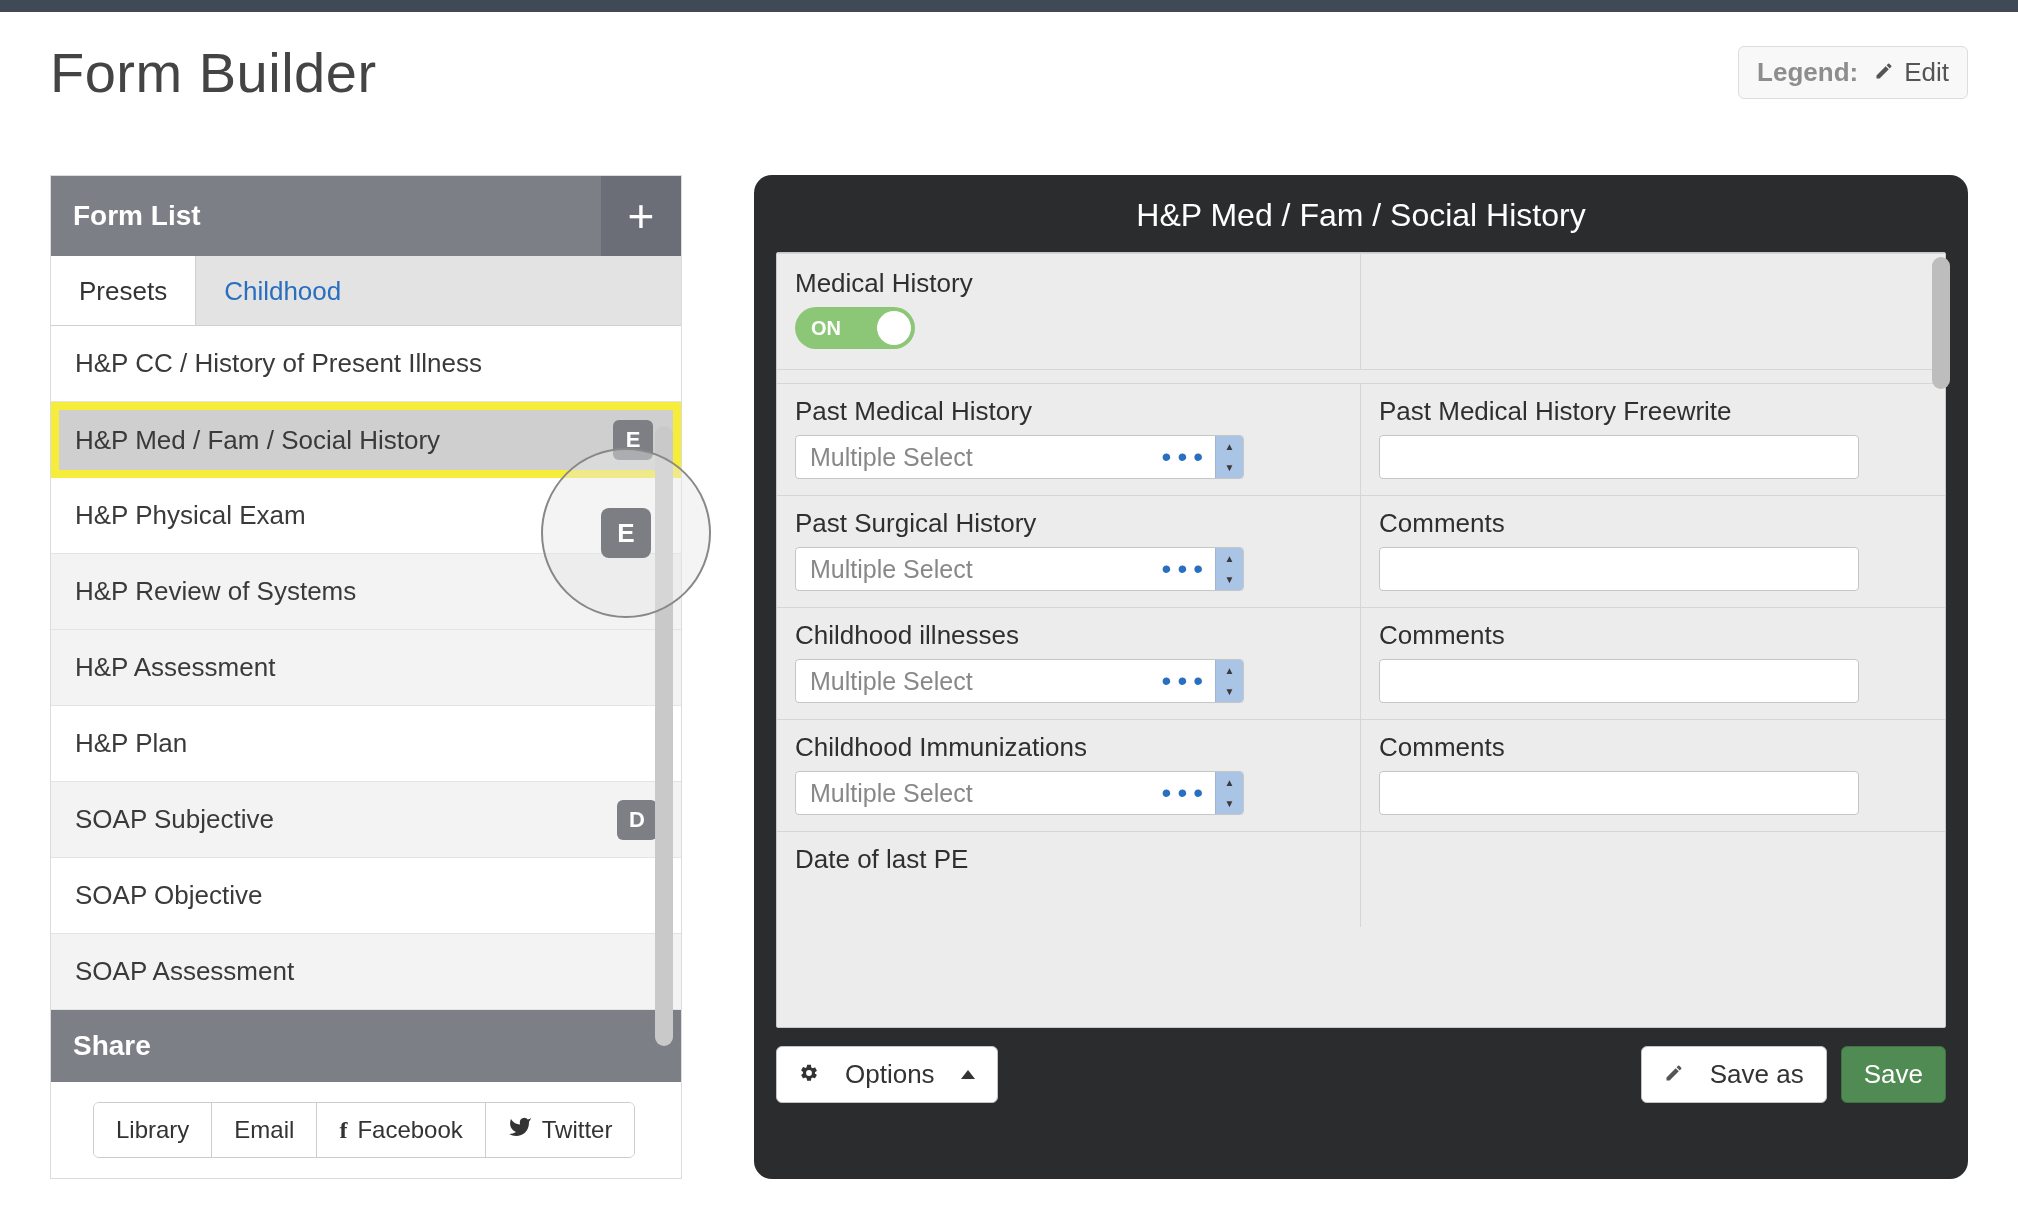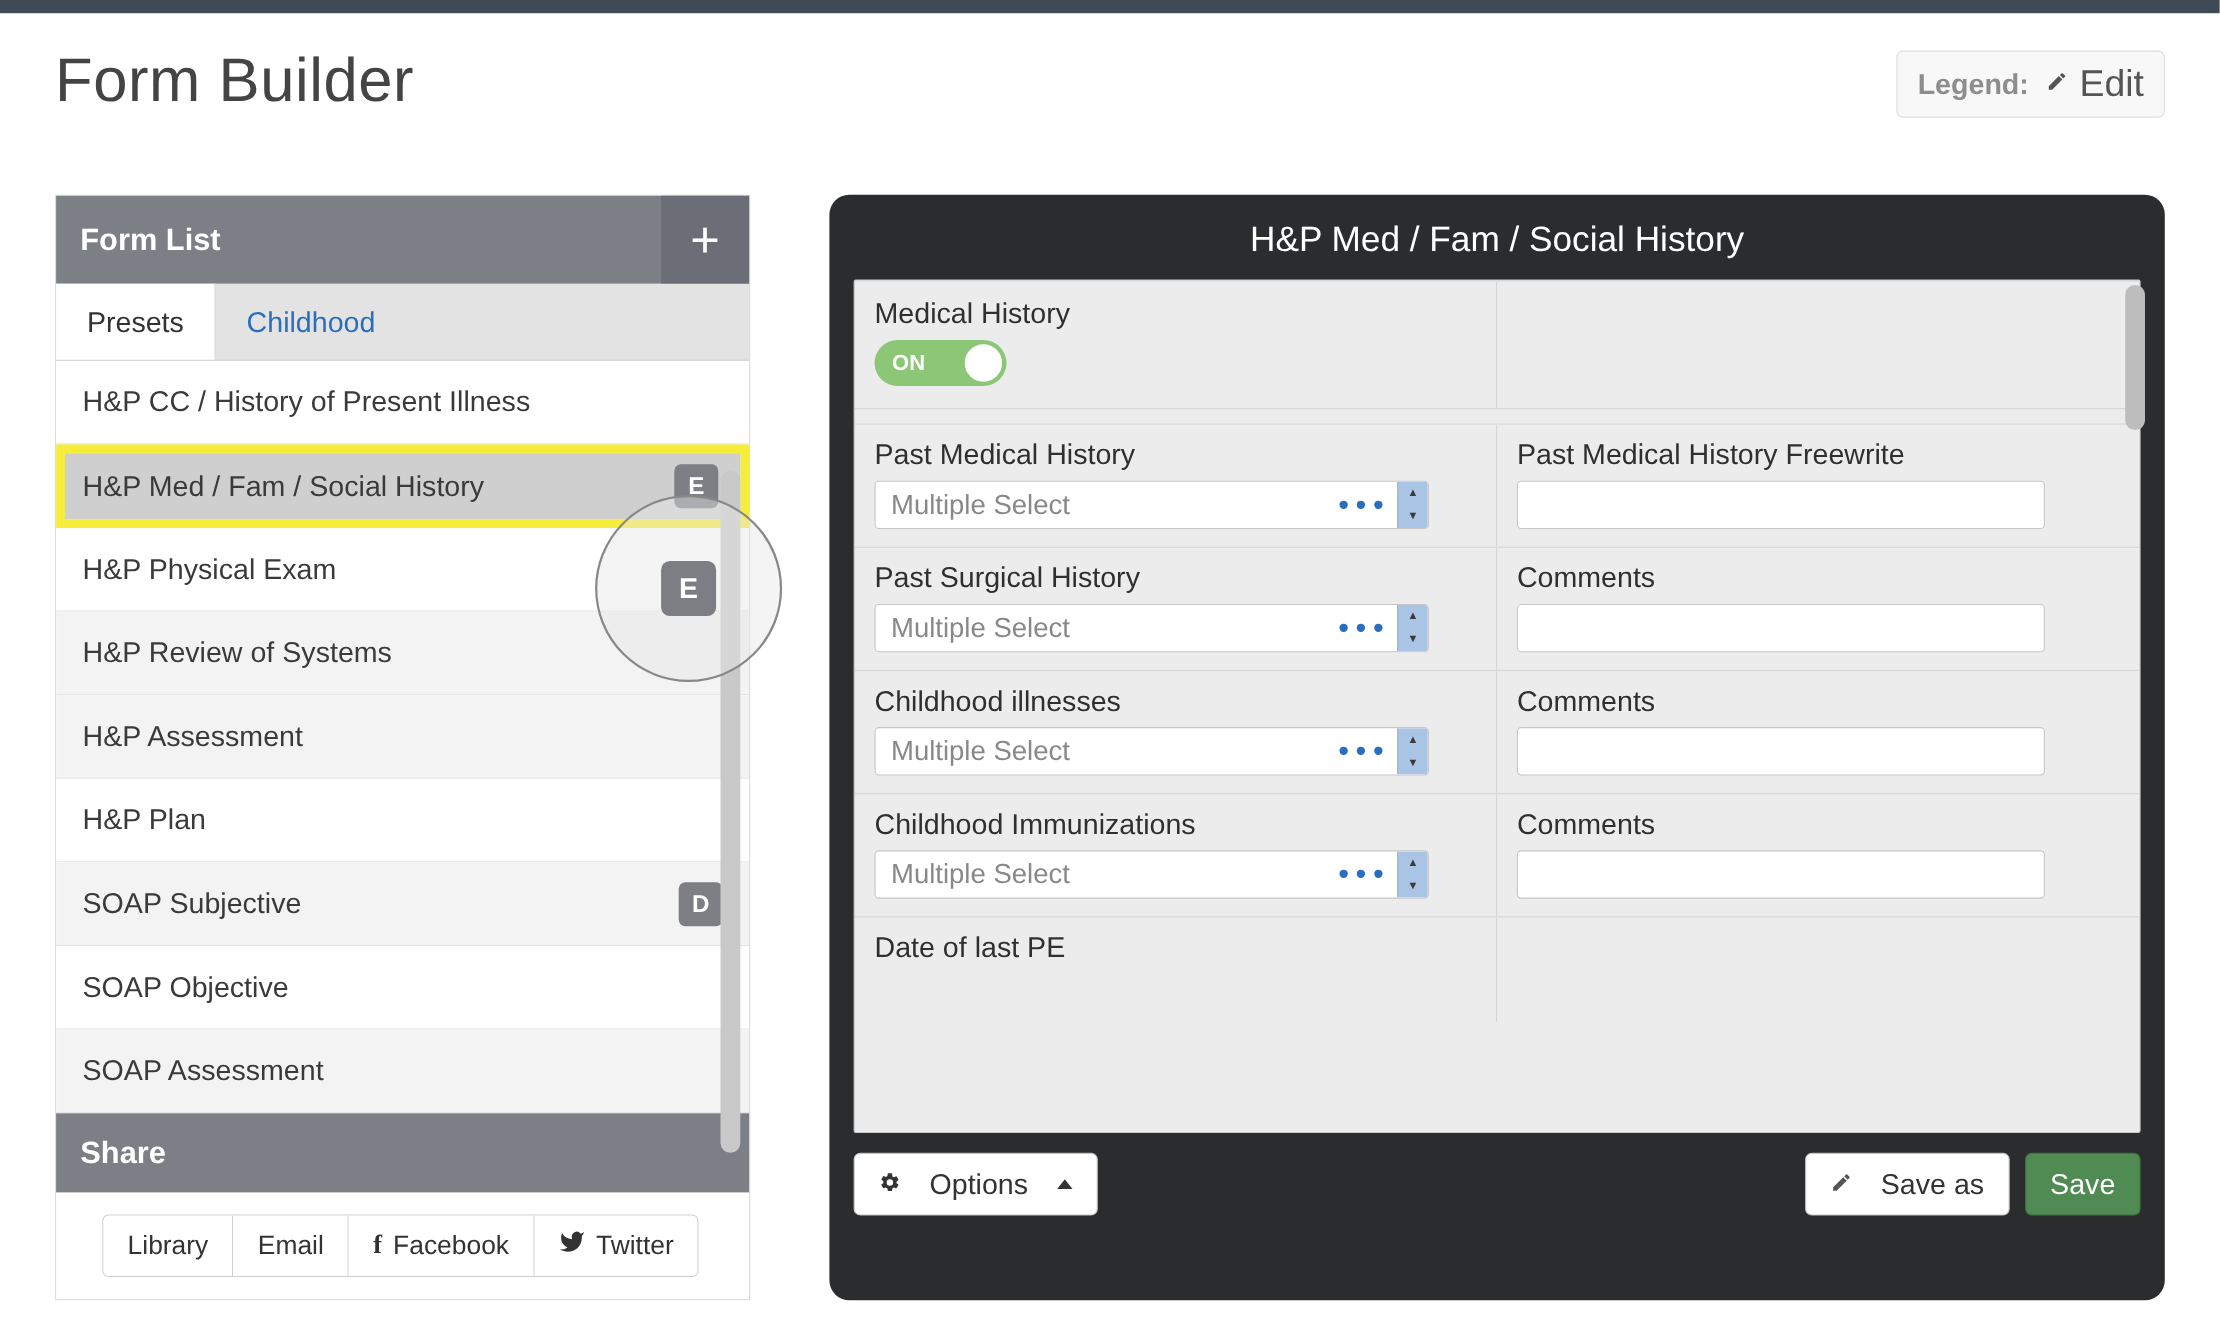"Edit" .edit-text { font-size: 34px -> 26px }
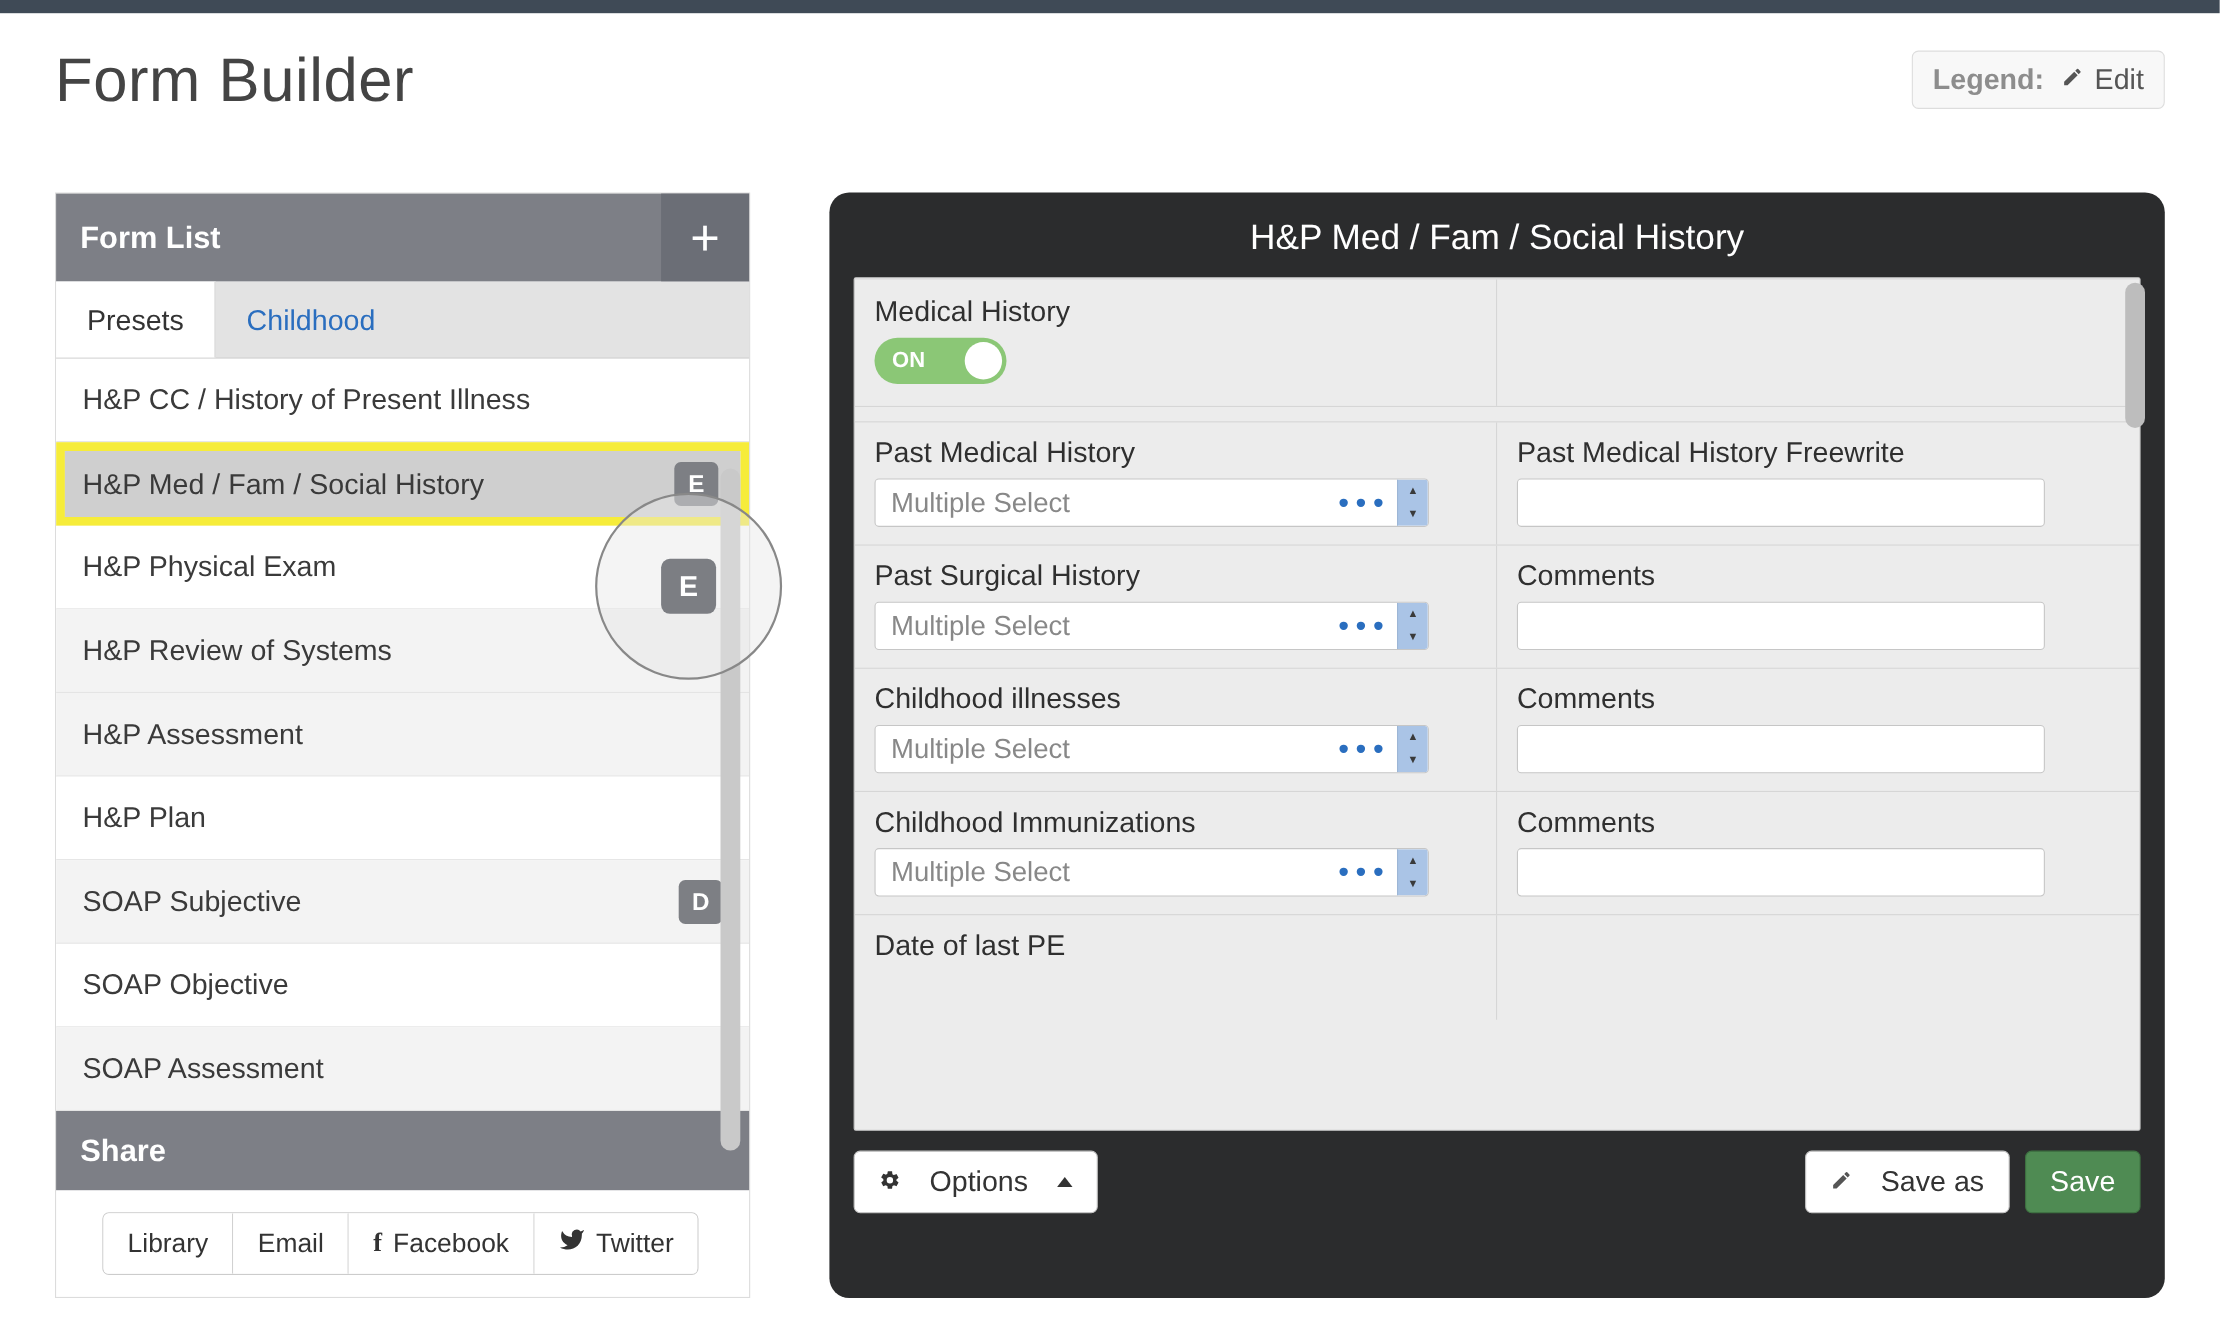"Multiple Select" .ms-select { width: 504px -> 449px }
